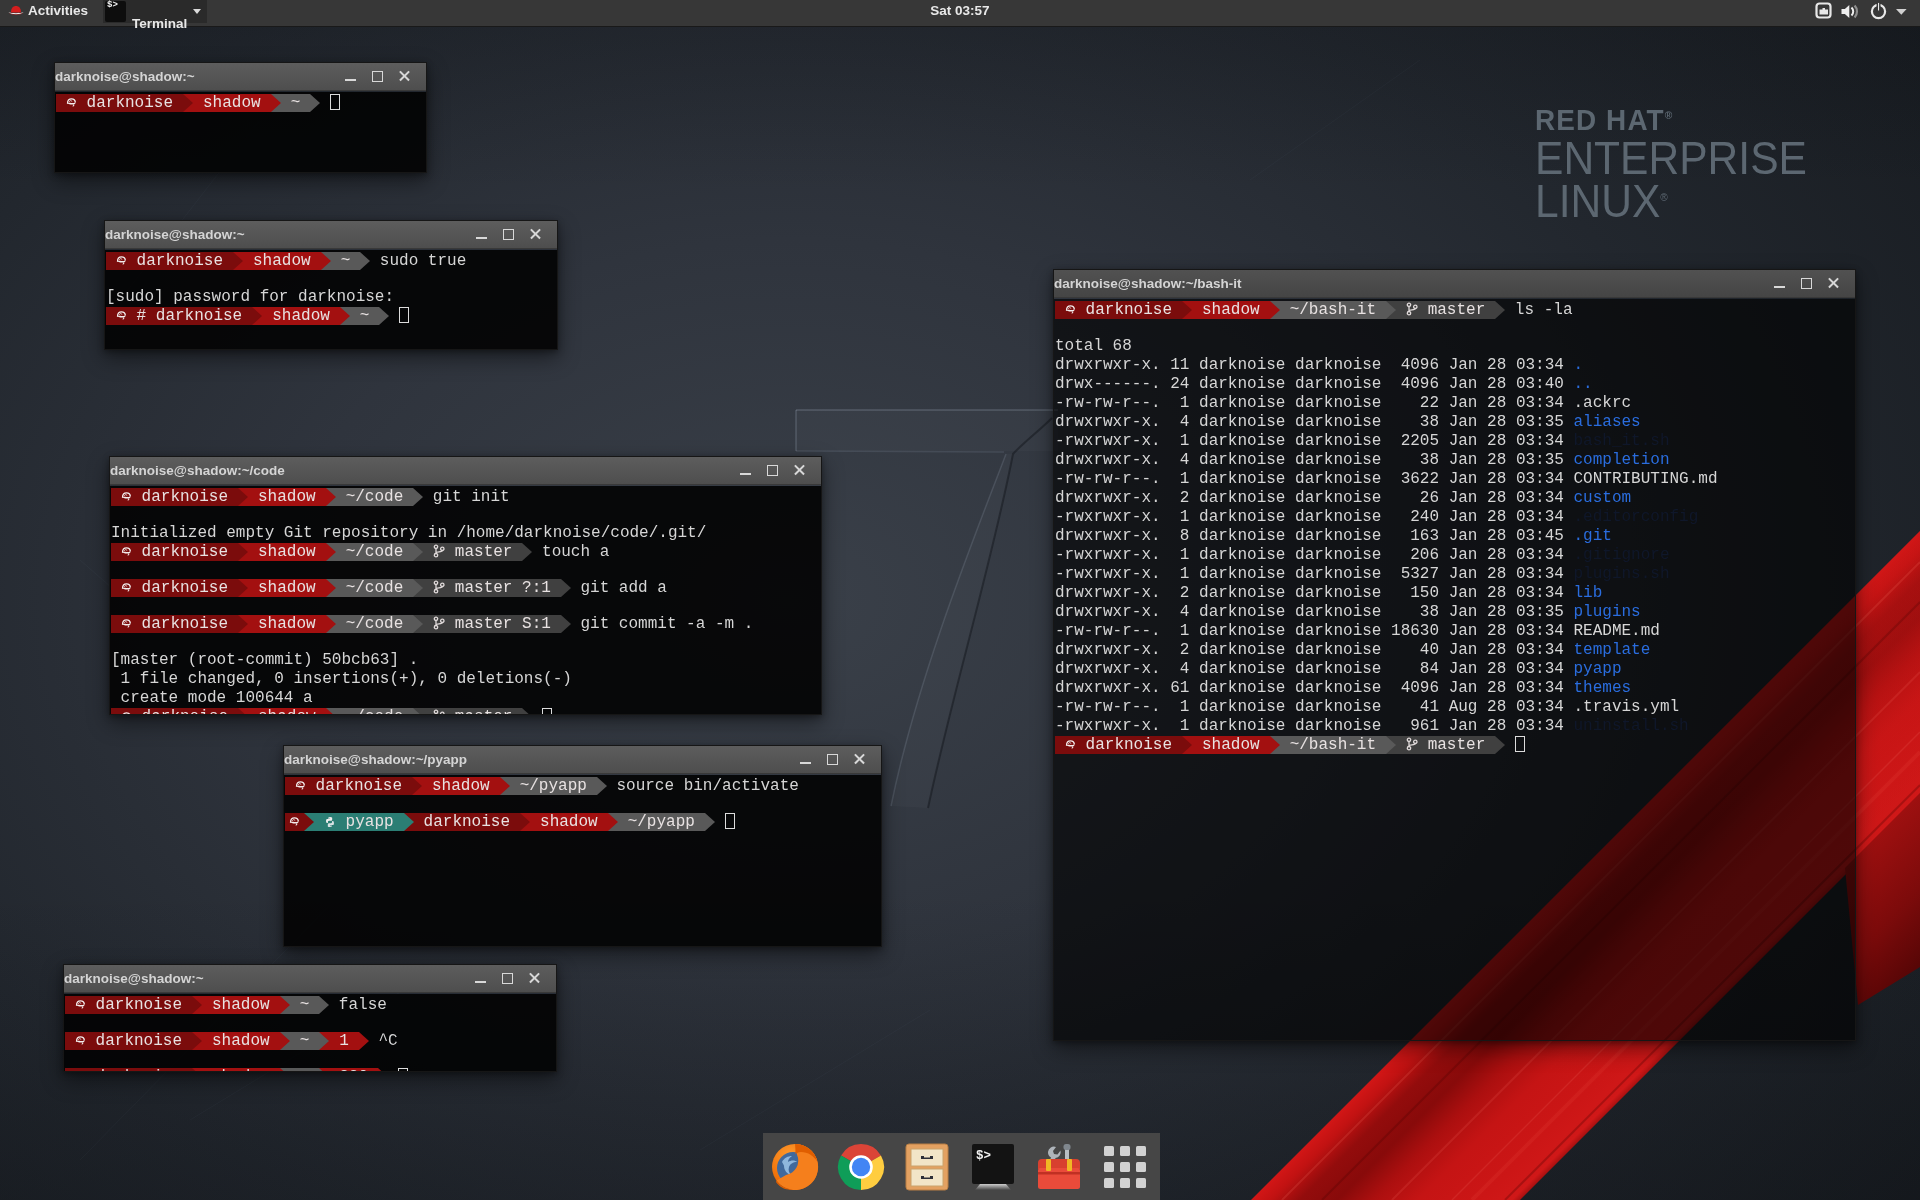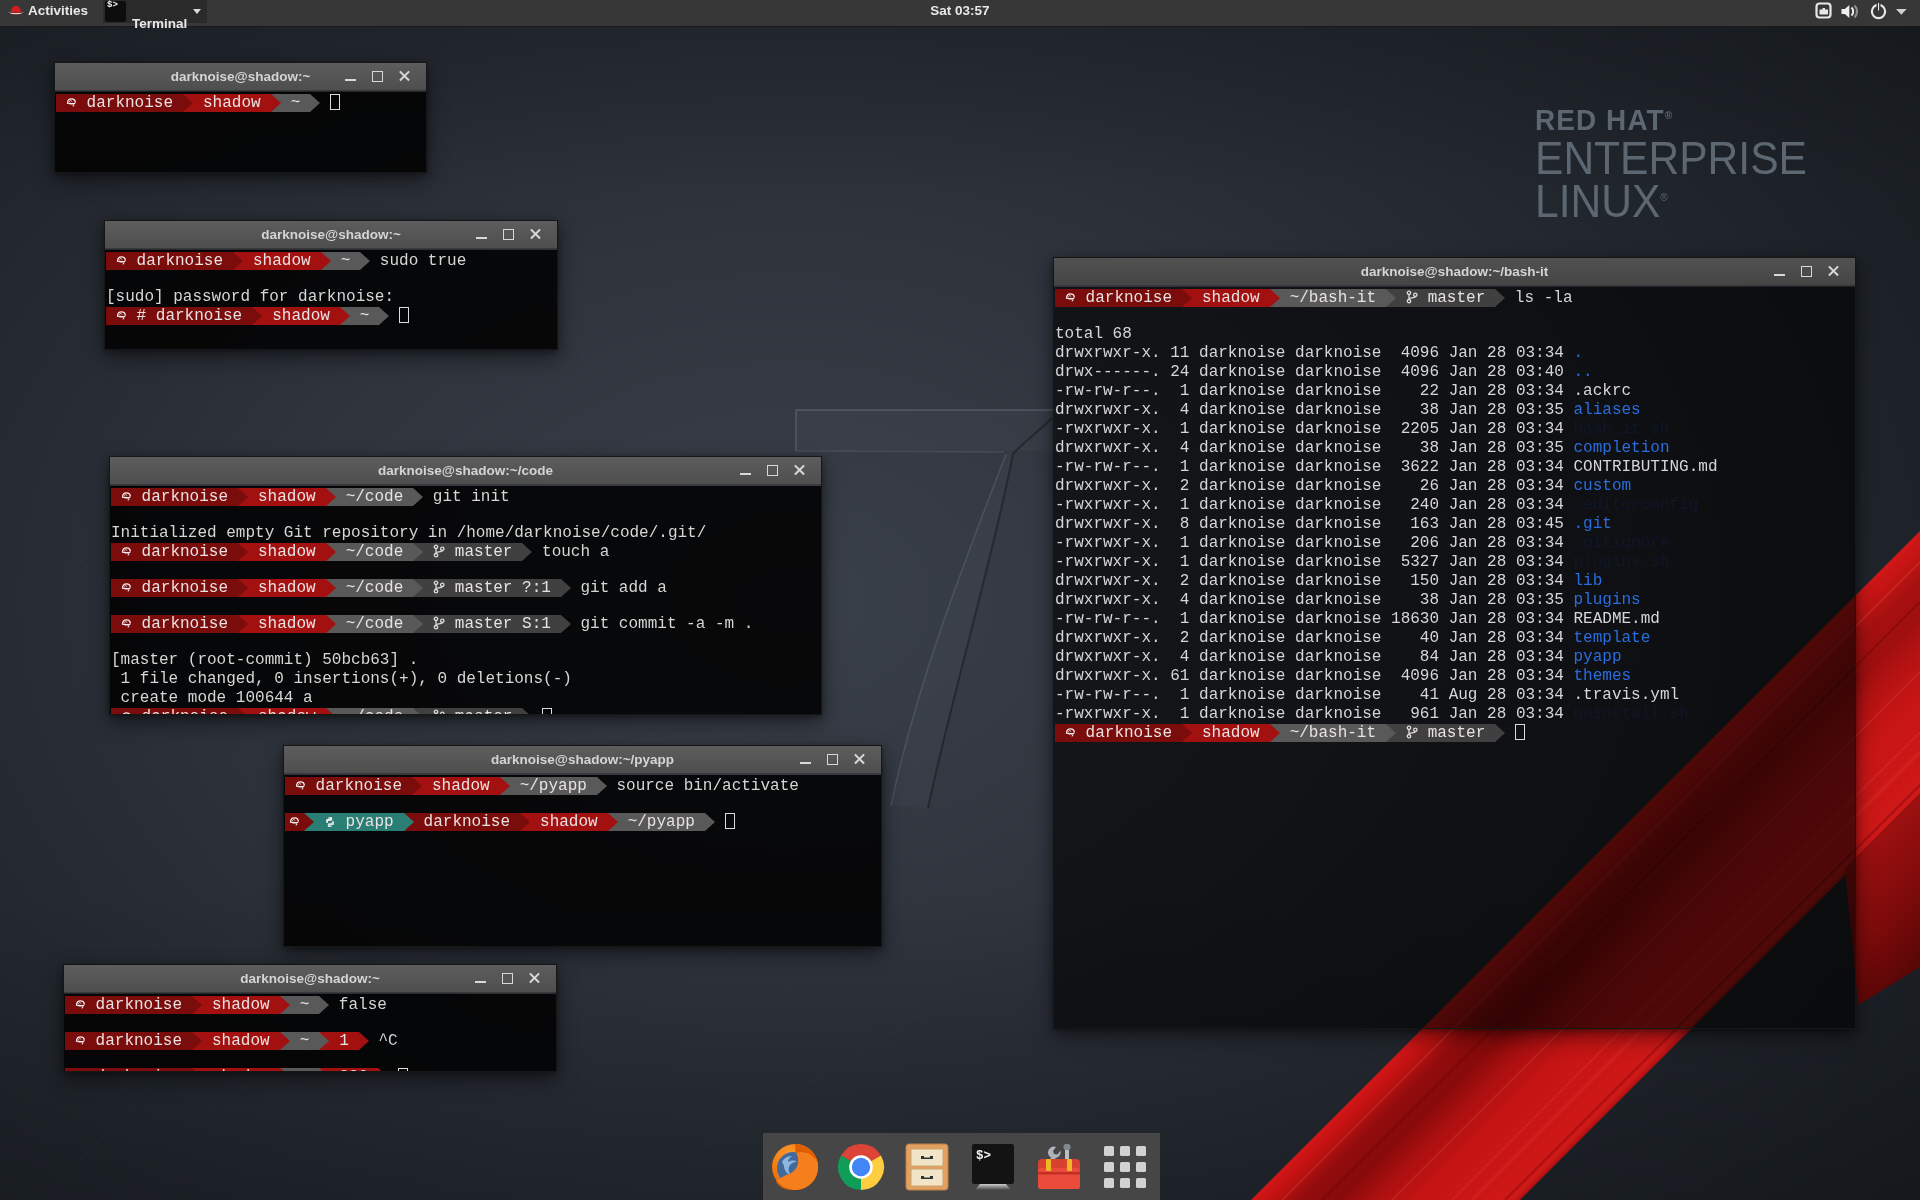"darknoise@shadow:~" .tb { text-align: center -> none }
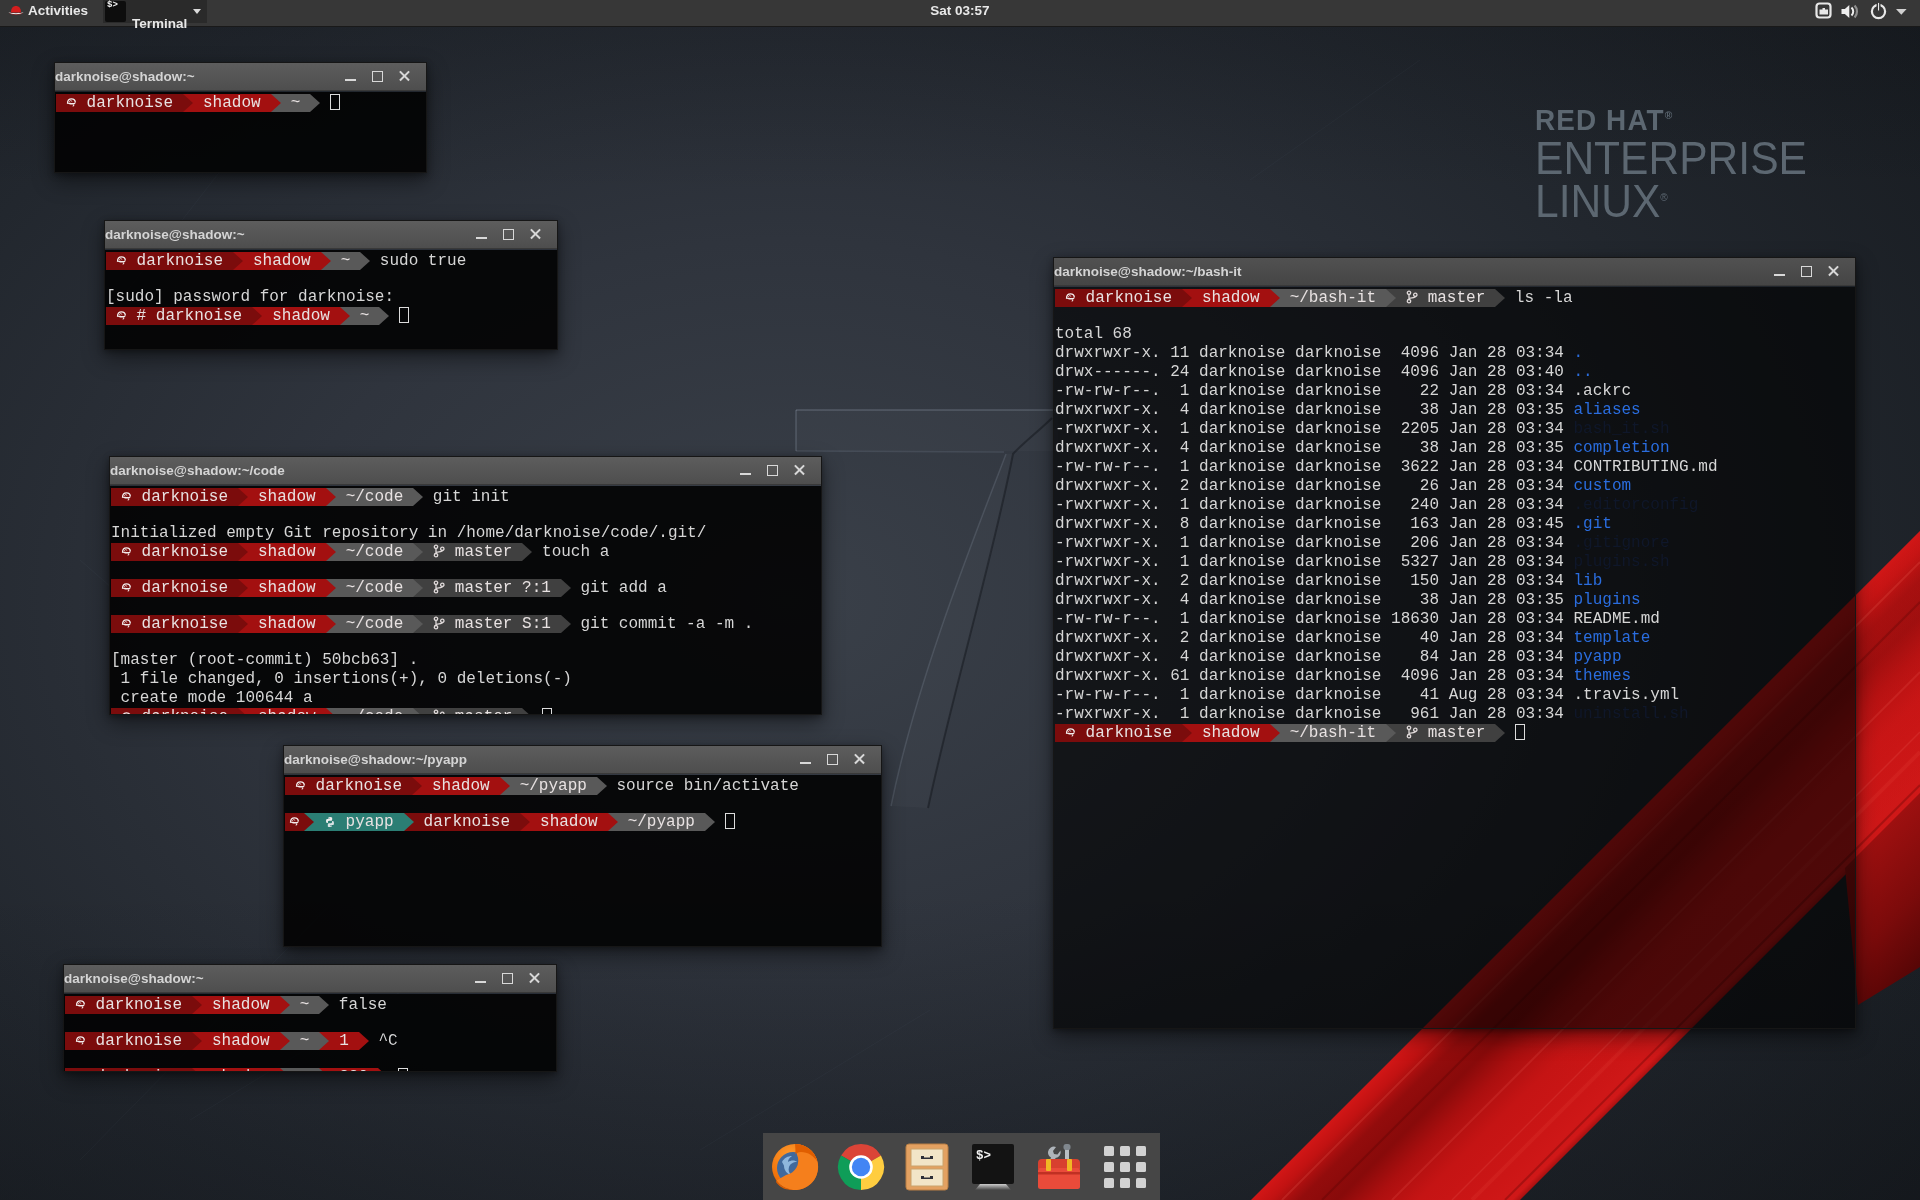"darknoise@shadow:~/bash-it" div.win { top: 257px -> 269px }
